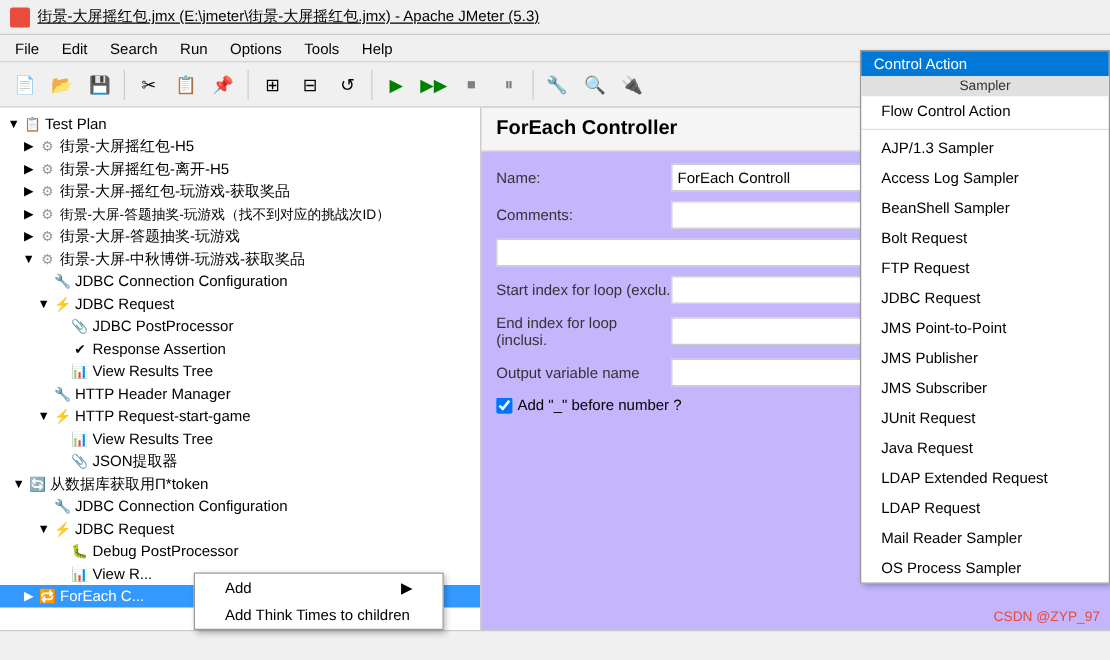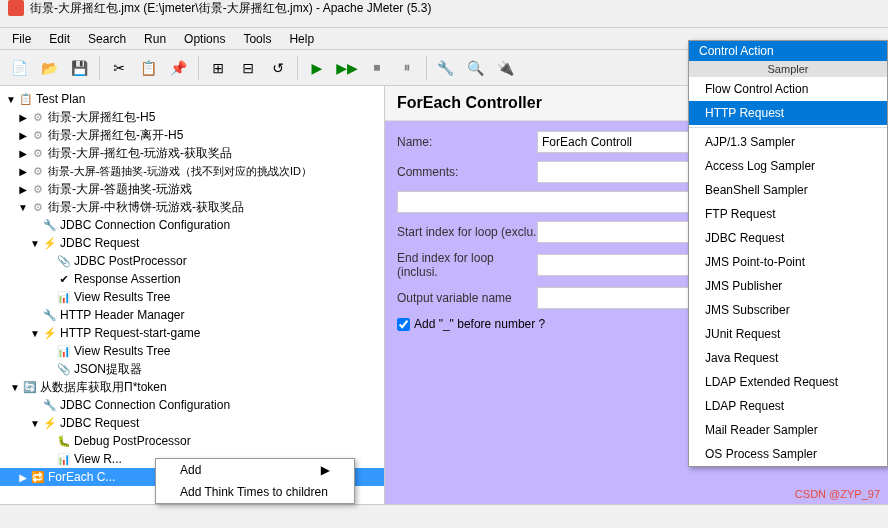"街景-大屏摇红包.jmx (E:\jmeter\街景-大屏摇红包.jmx) -" .title-bar { align-items: flex-start -> center; text-decoration: none -> underline }
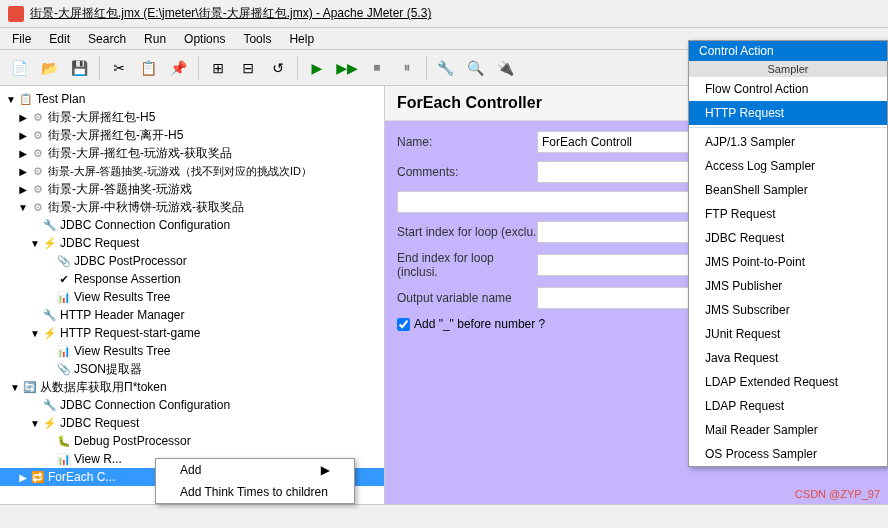"HTTP Request" div.right-menu-item { html: <div> <span>HTTP Request</span> </div> -> none }
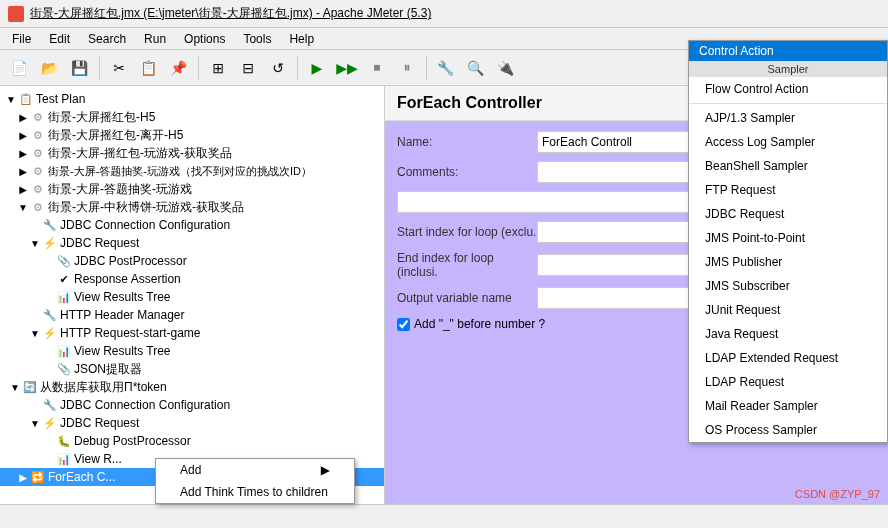"Bolt Request" div.right-menu-item { html: none -> <div> <span>Bolt Request</span> </div> }
